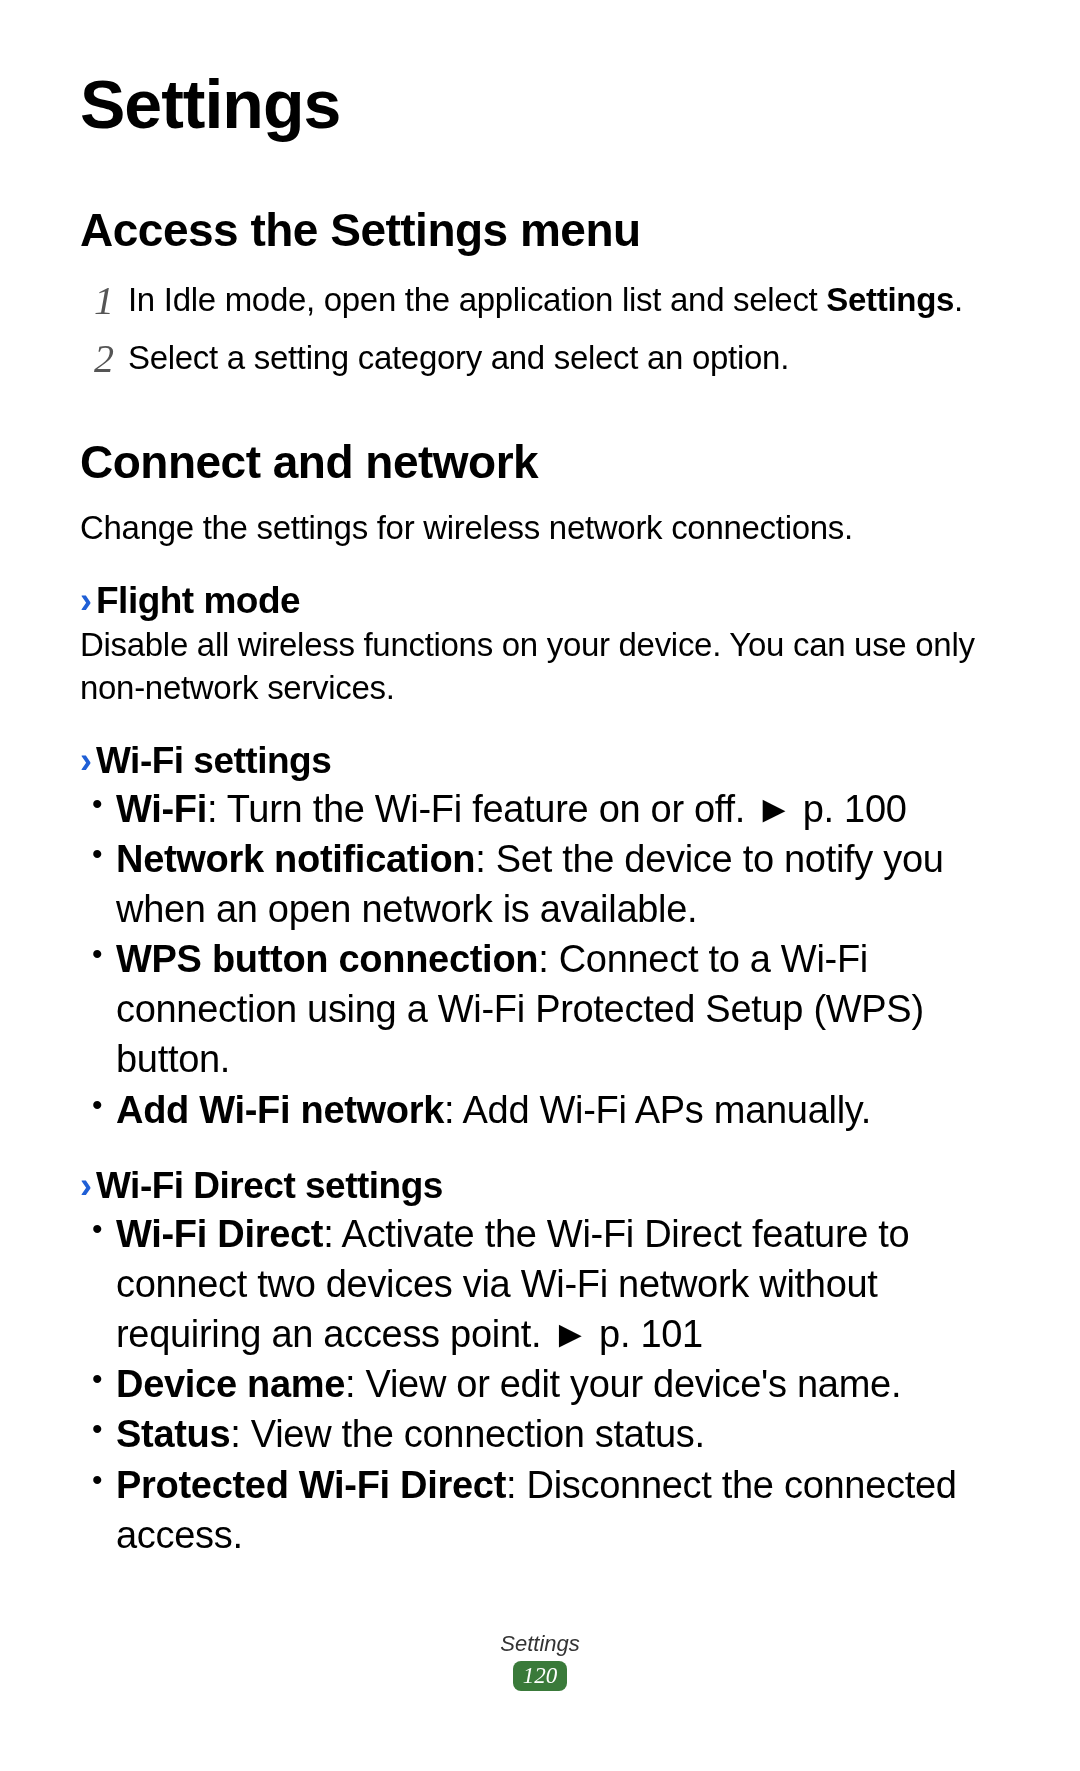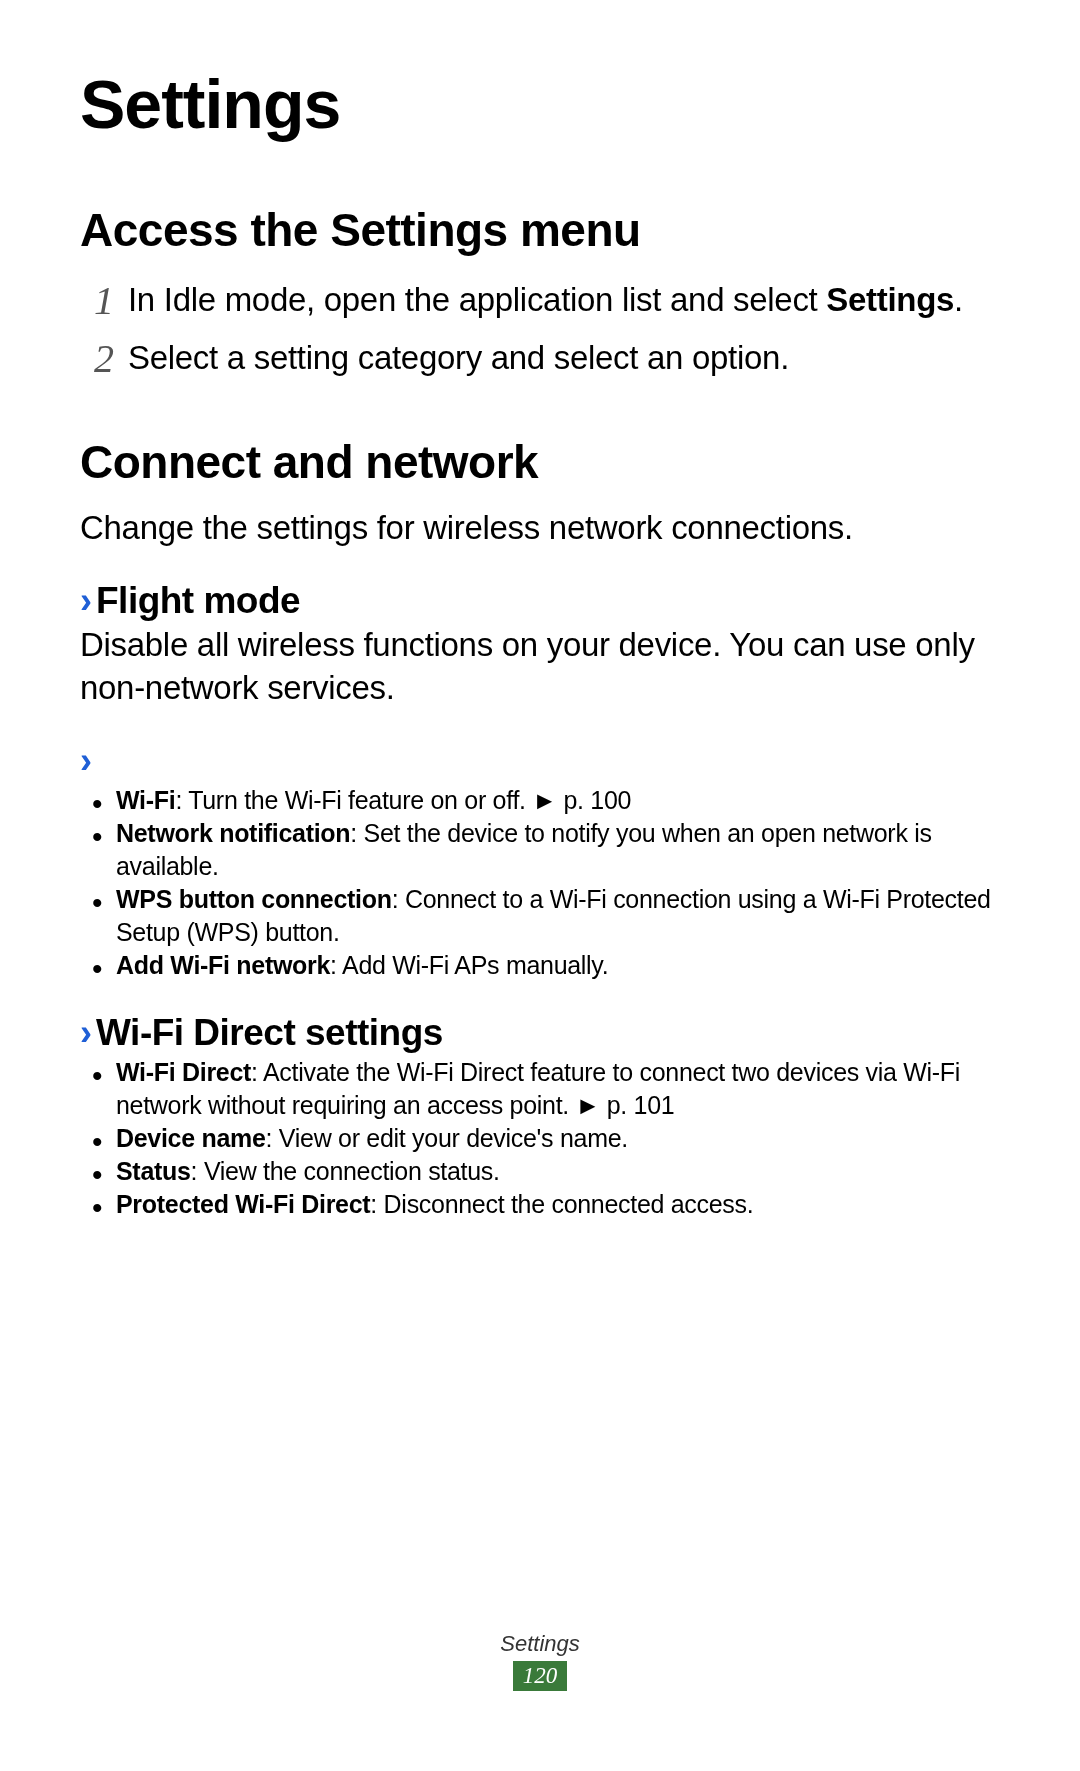"Wi-Fi settings" span.sub-heading-text { html: none -> <span>Wi-Fi settings</span> }
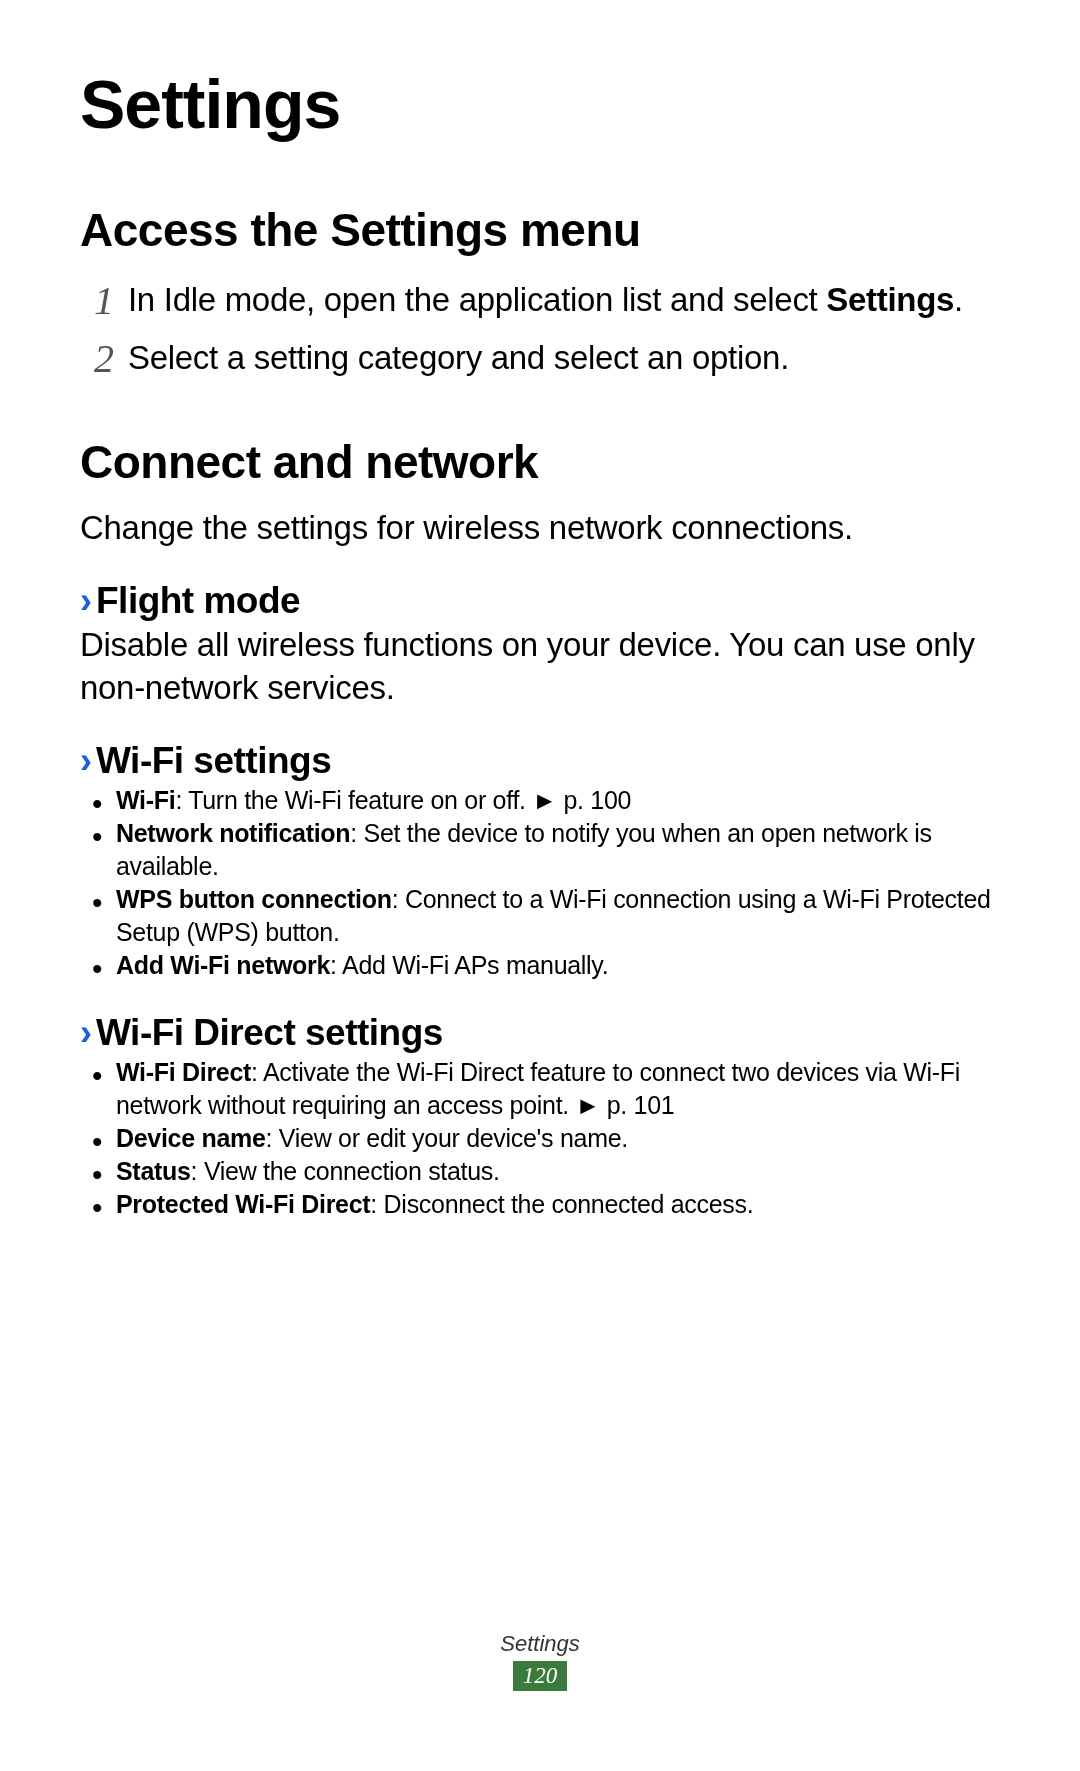"Wi-Fi: Turn the Wi-Fi feature" .bullet-item { font-size: 25px -> 38px }
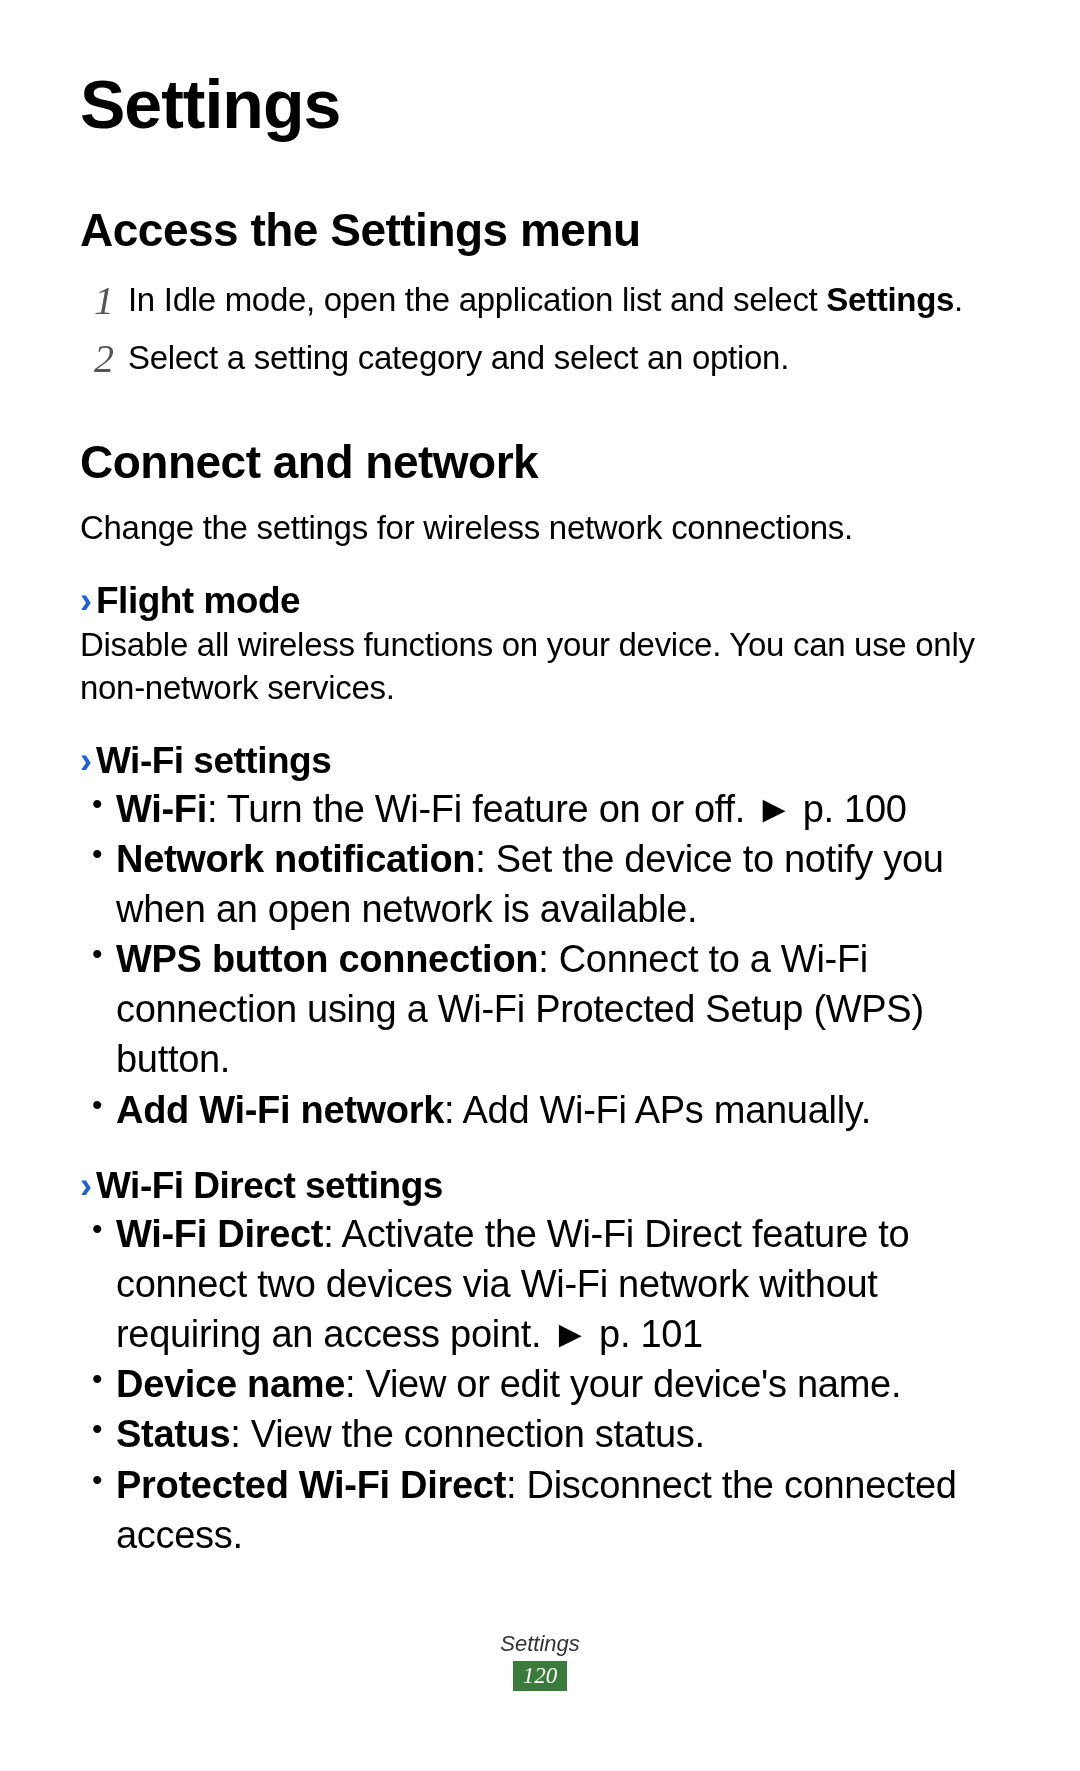"120" .page-badge { border-radius: 0 -> 8px }
